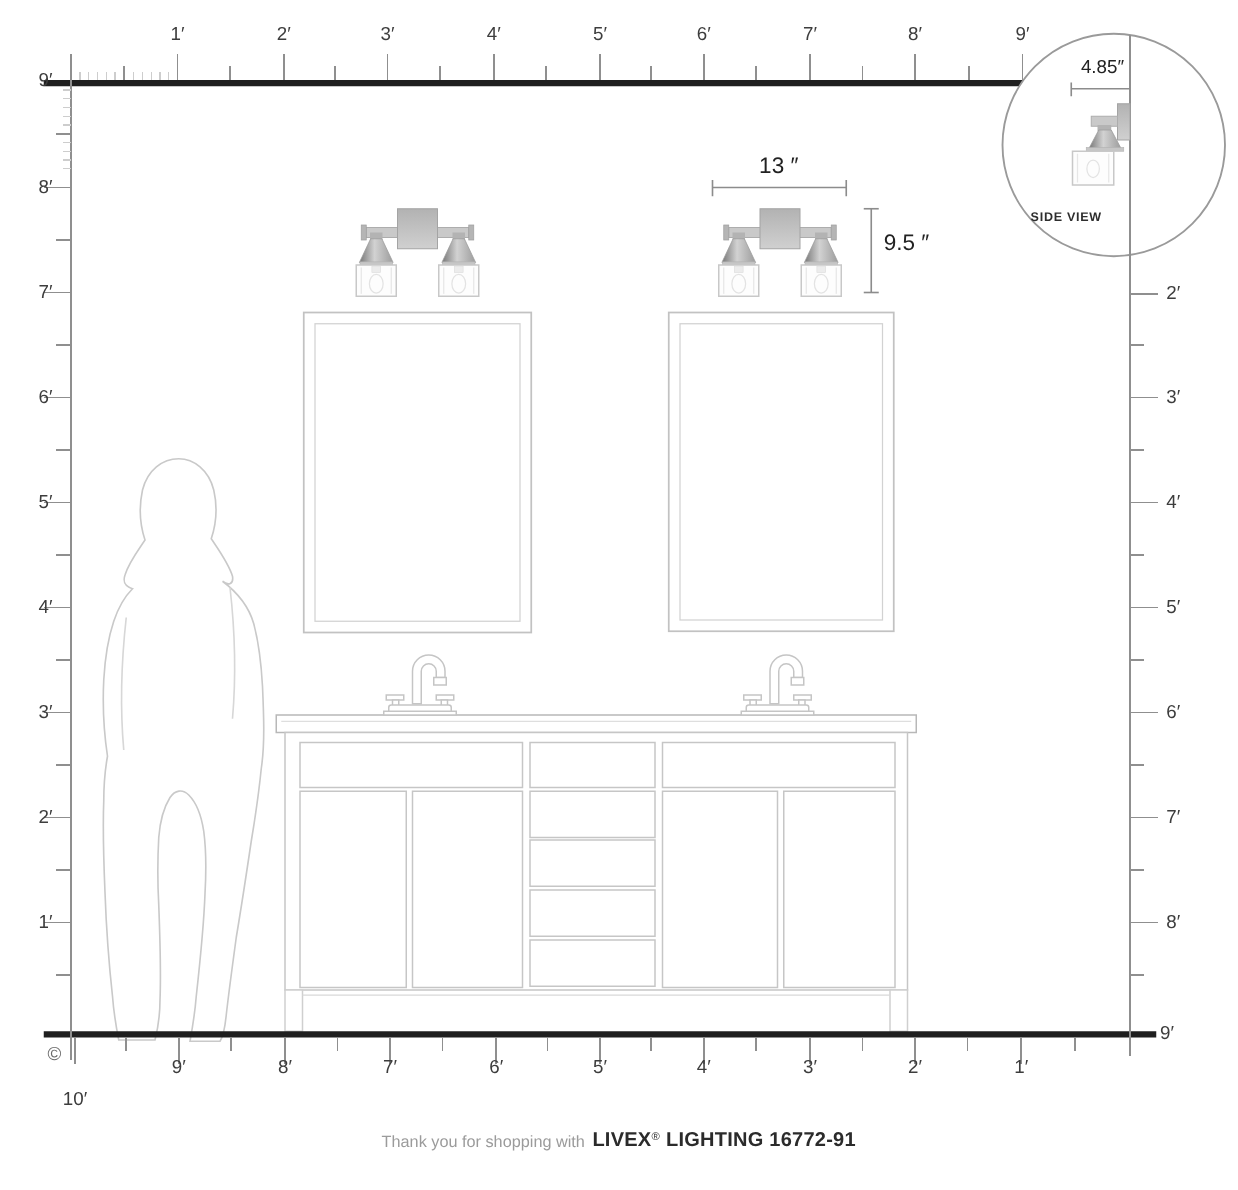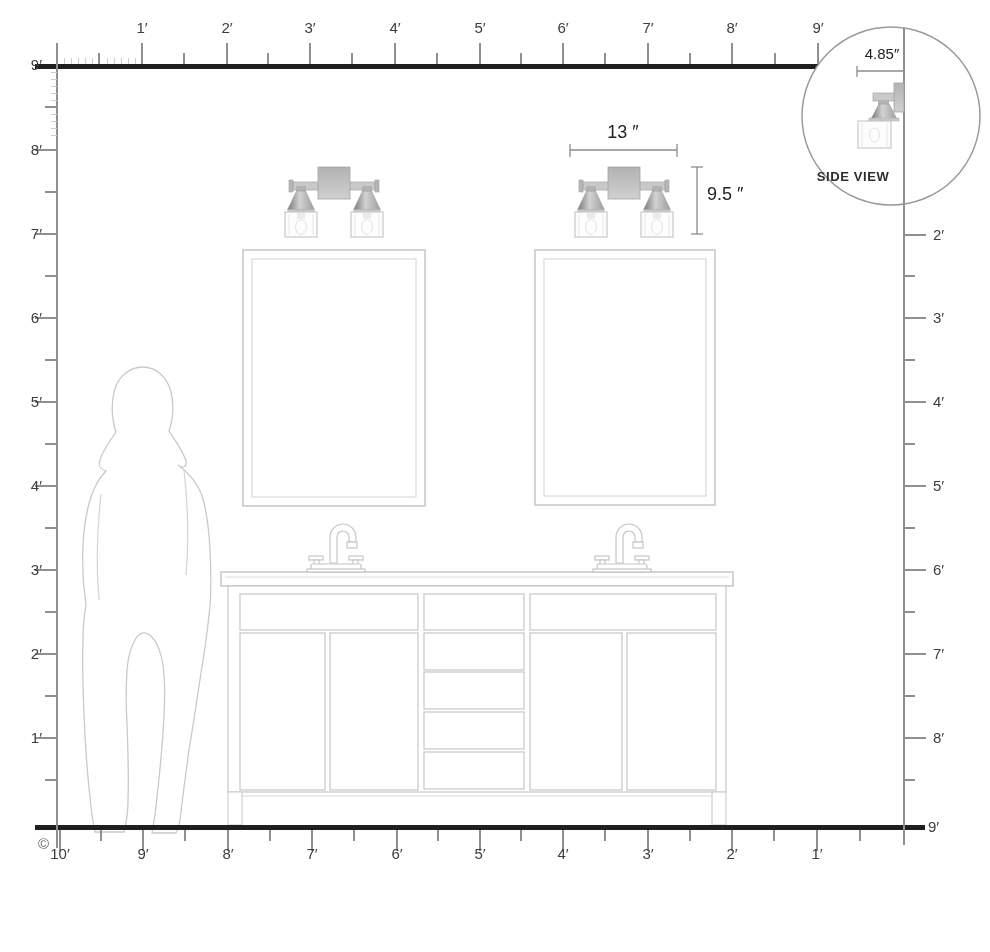"SIDE VIEW" .sideview { font-size: 13px -> 10px }
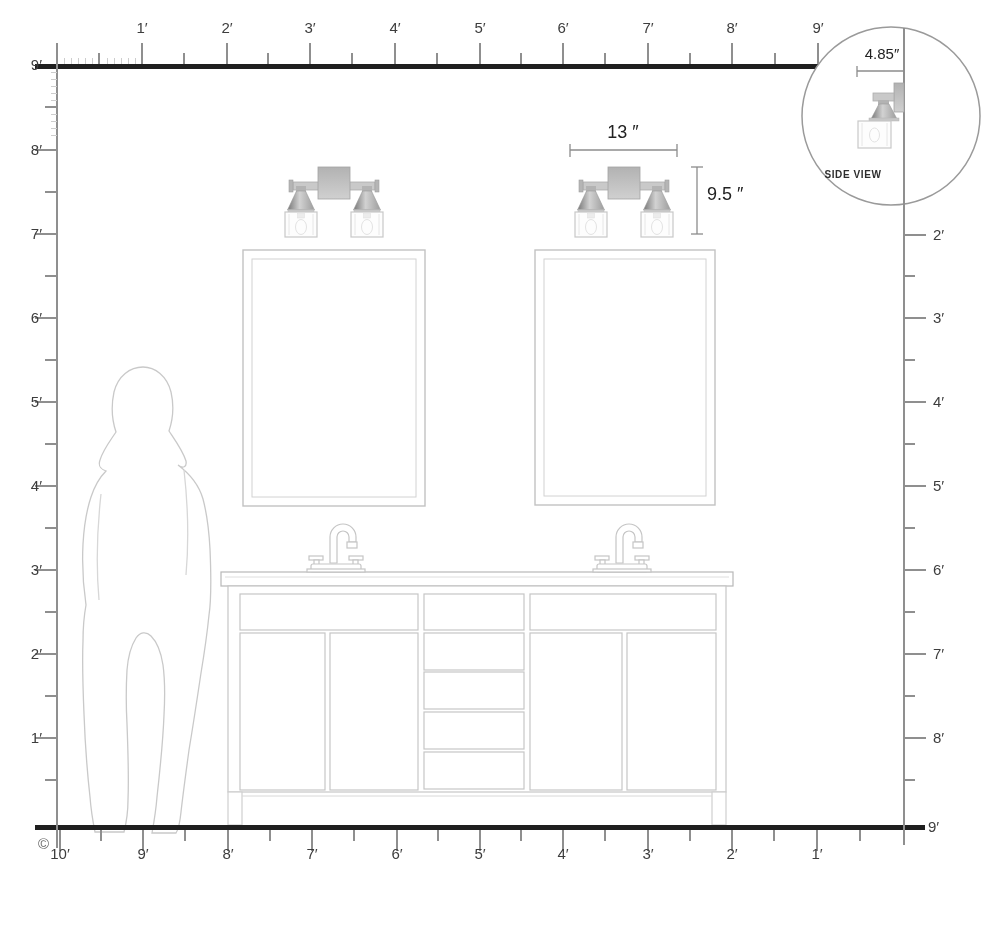"10′" span.rl { top: 845px -> 871px }
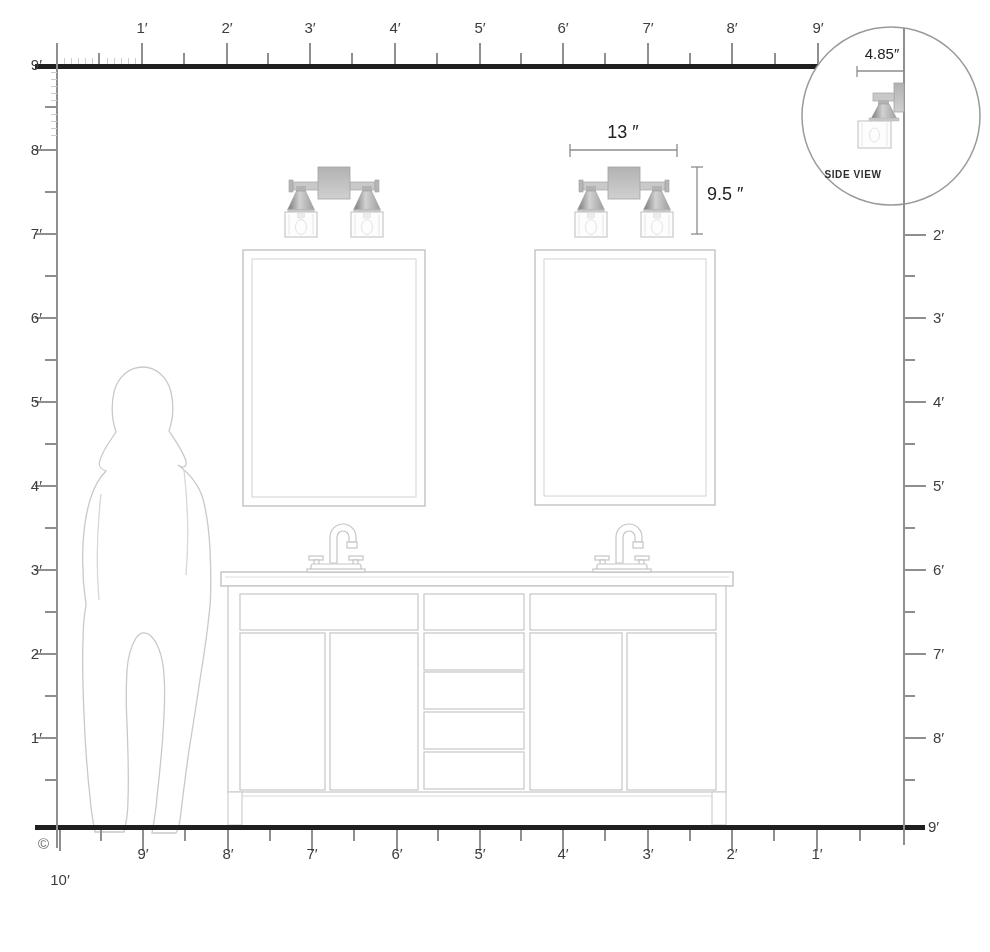"Thank you for shopping with" div.footer { html: none -> <div> <span>Thank you for shopping with</span><b>LIVEX</b><sup>®</sup><b>LIGHTING 16772-91</b> </div> }
